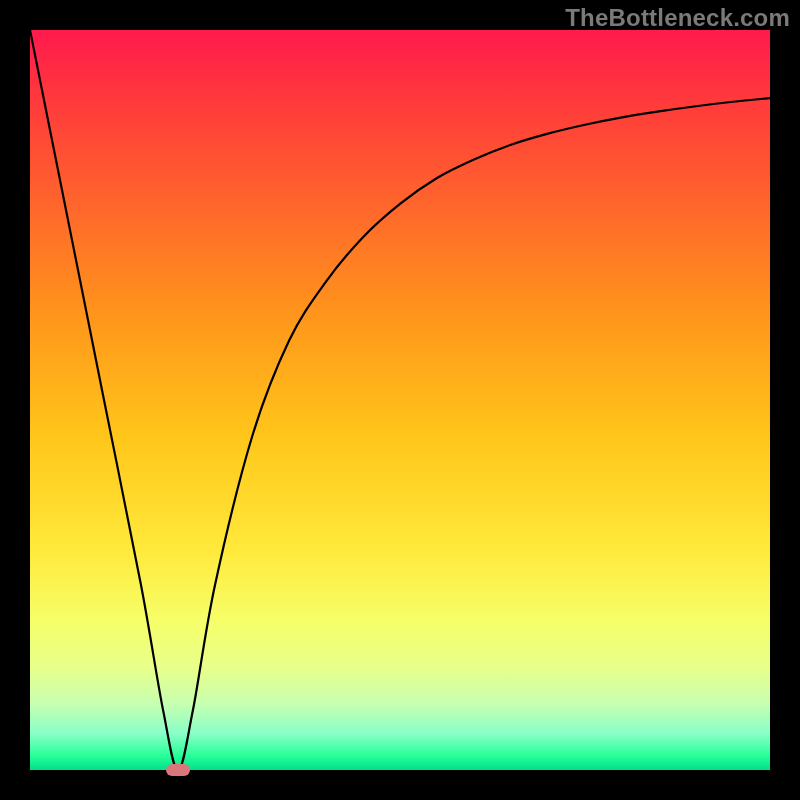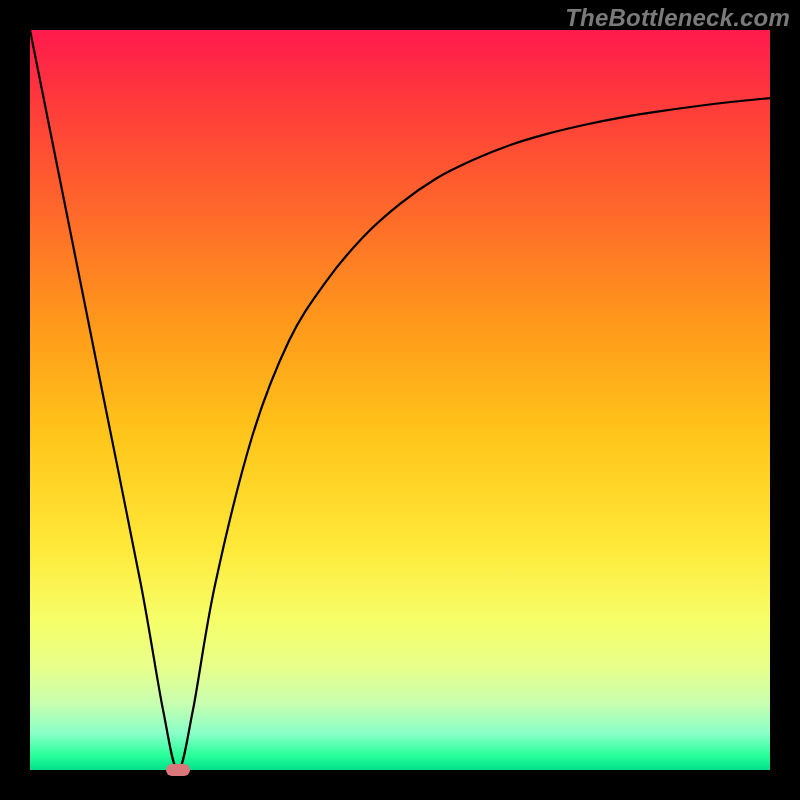"TheBottleneck.com" .frame { font-style: italic -> none }
